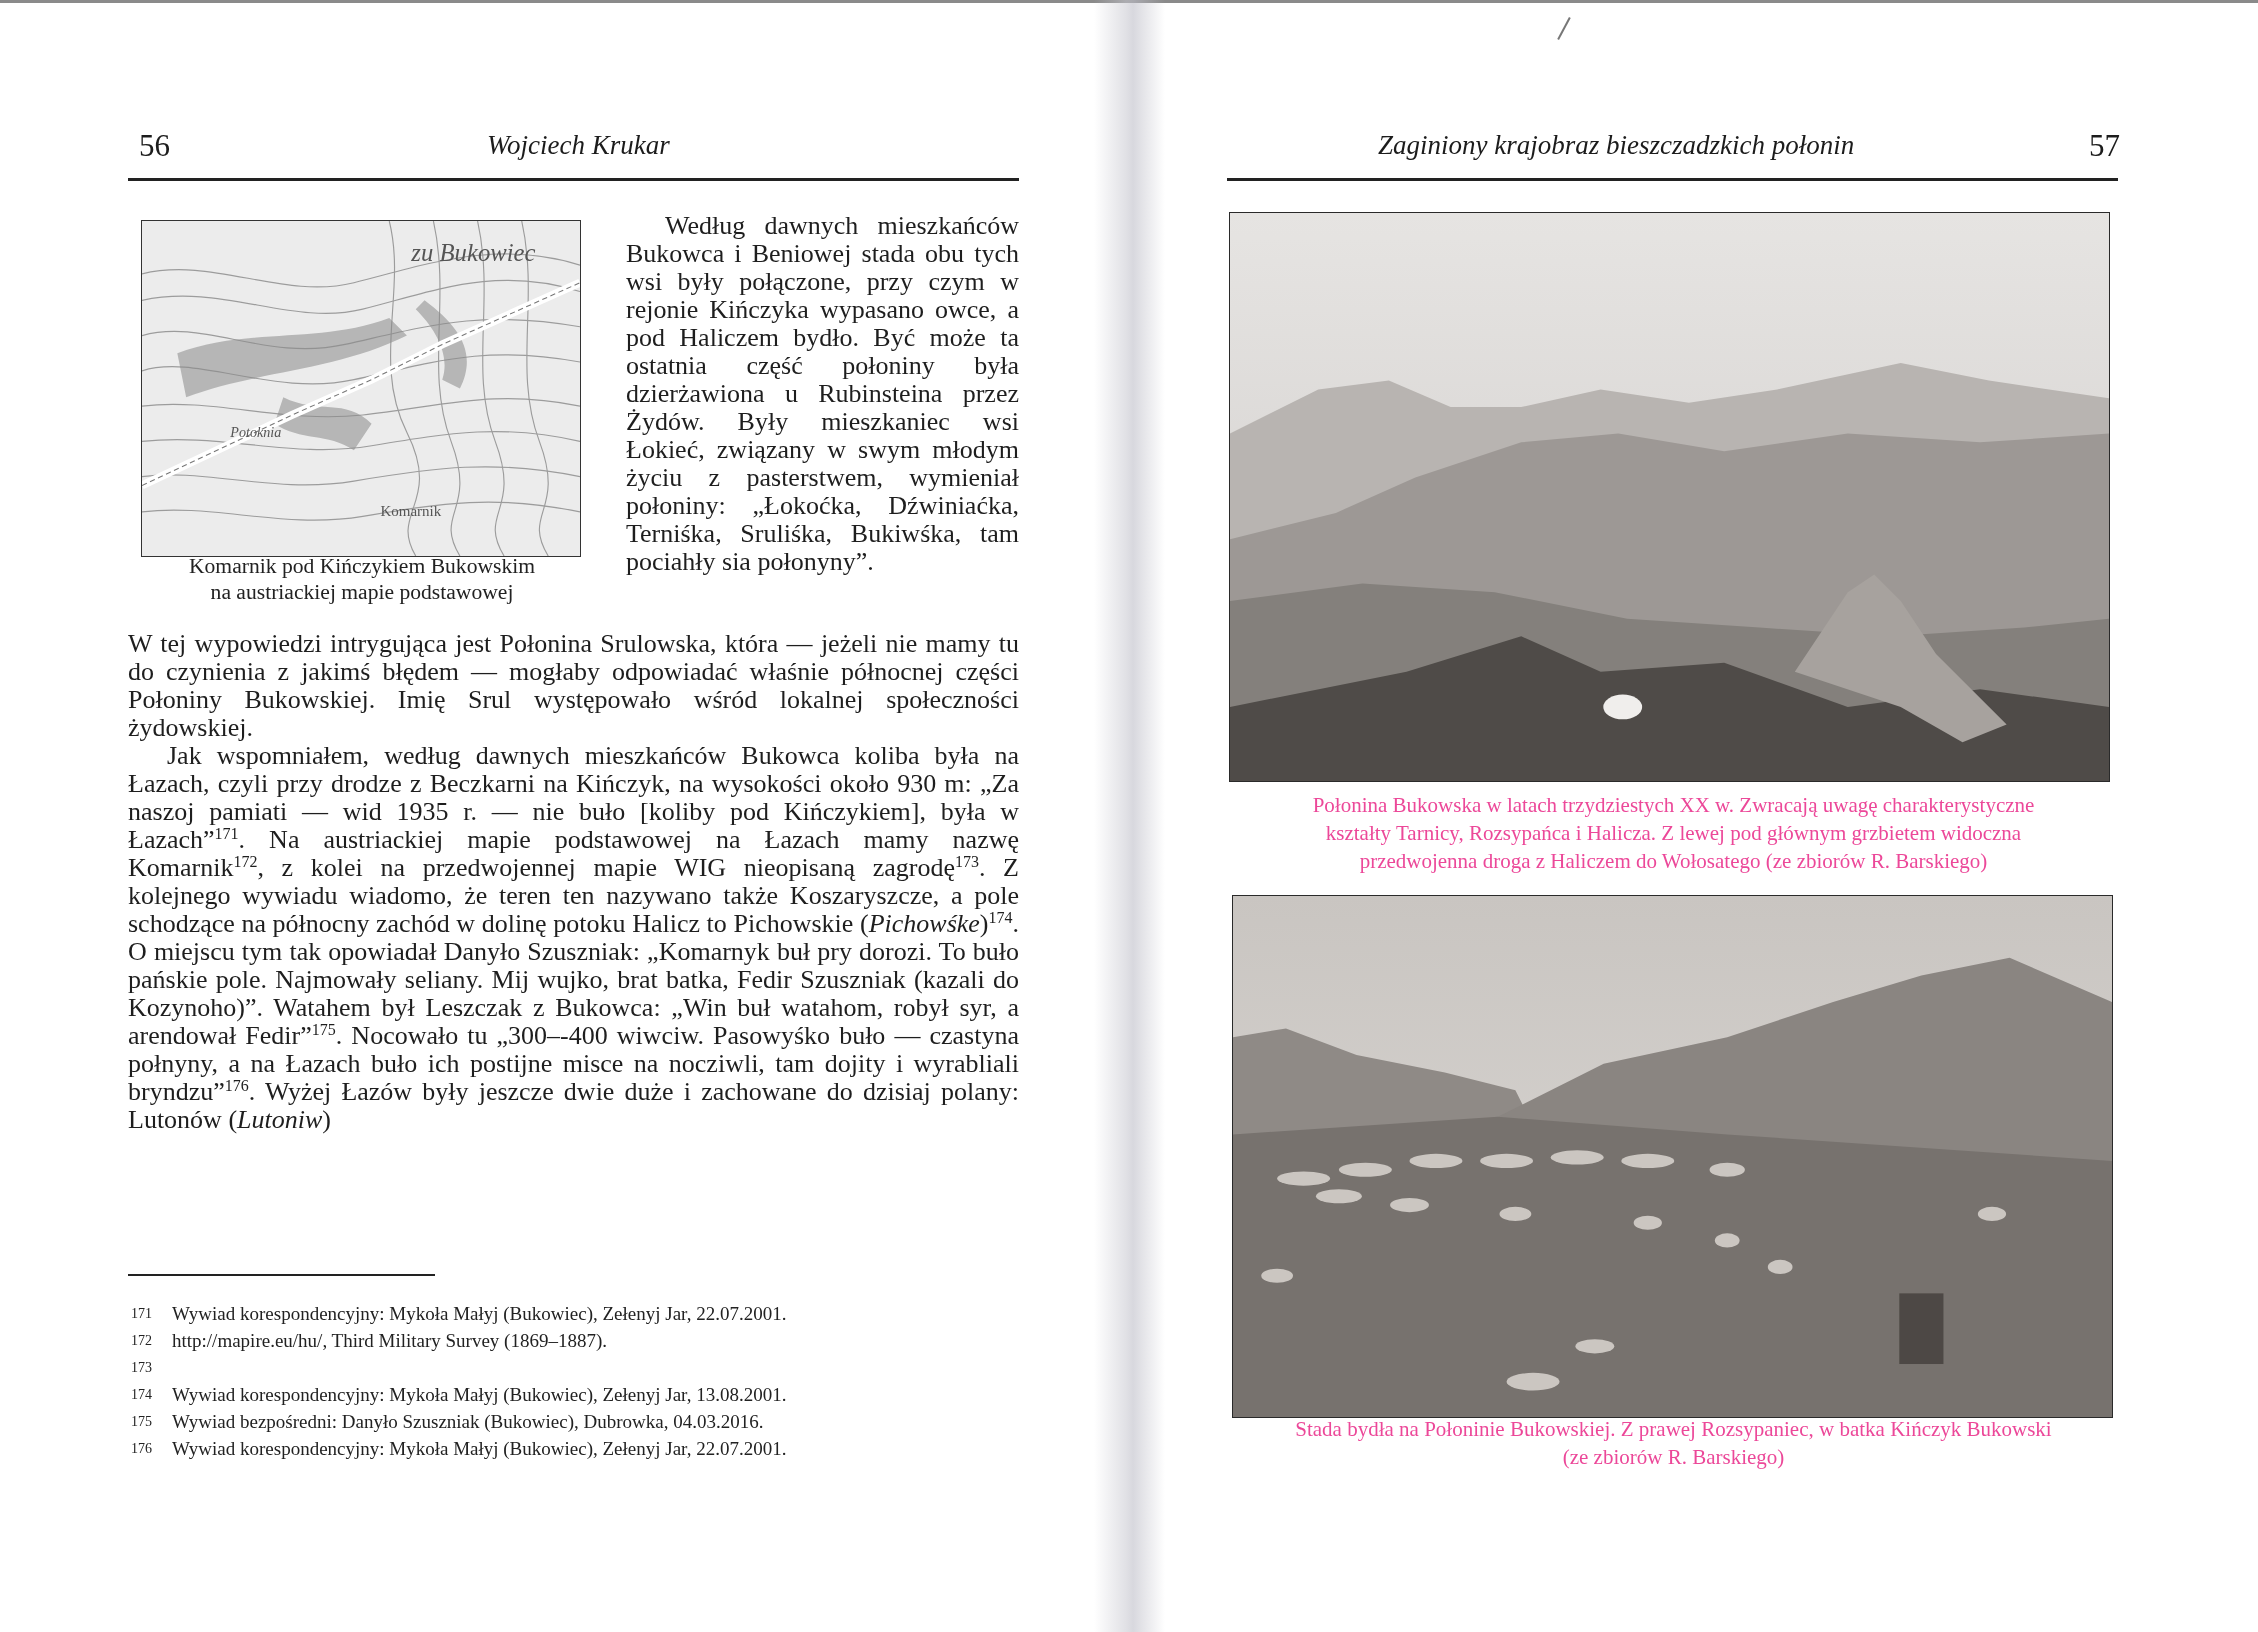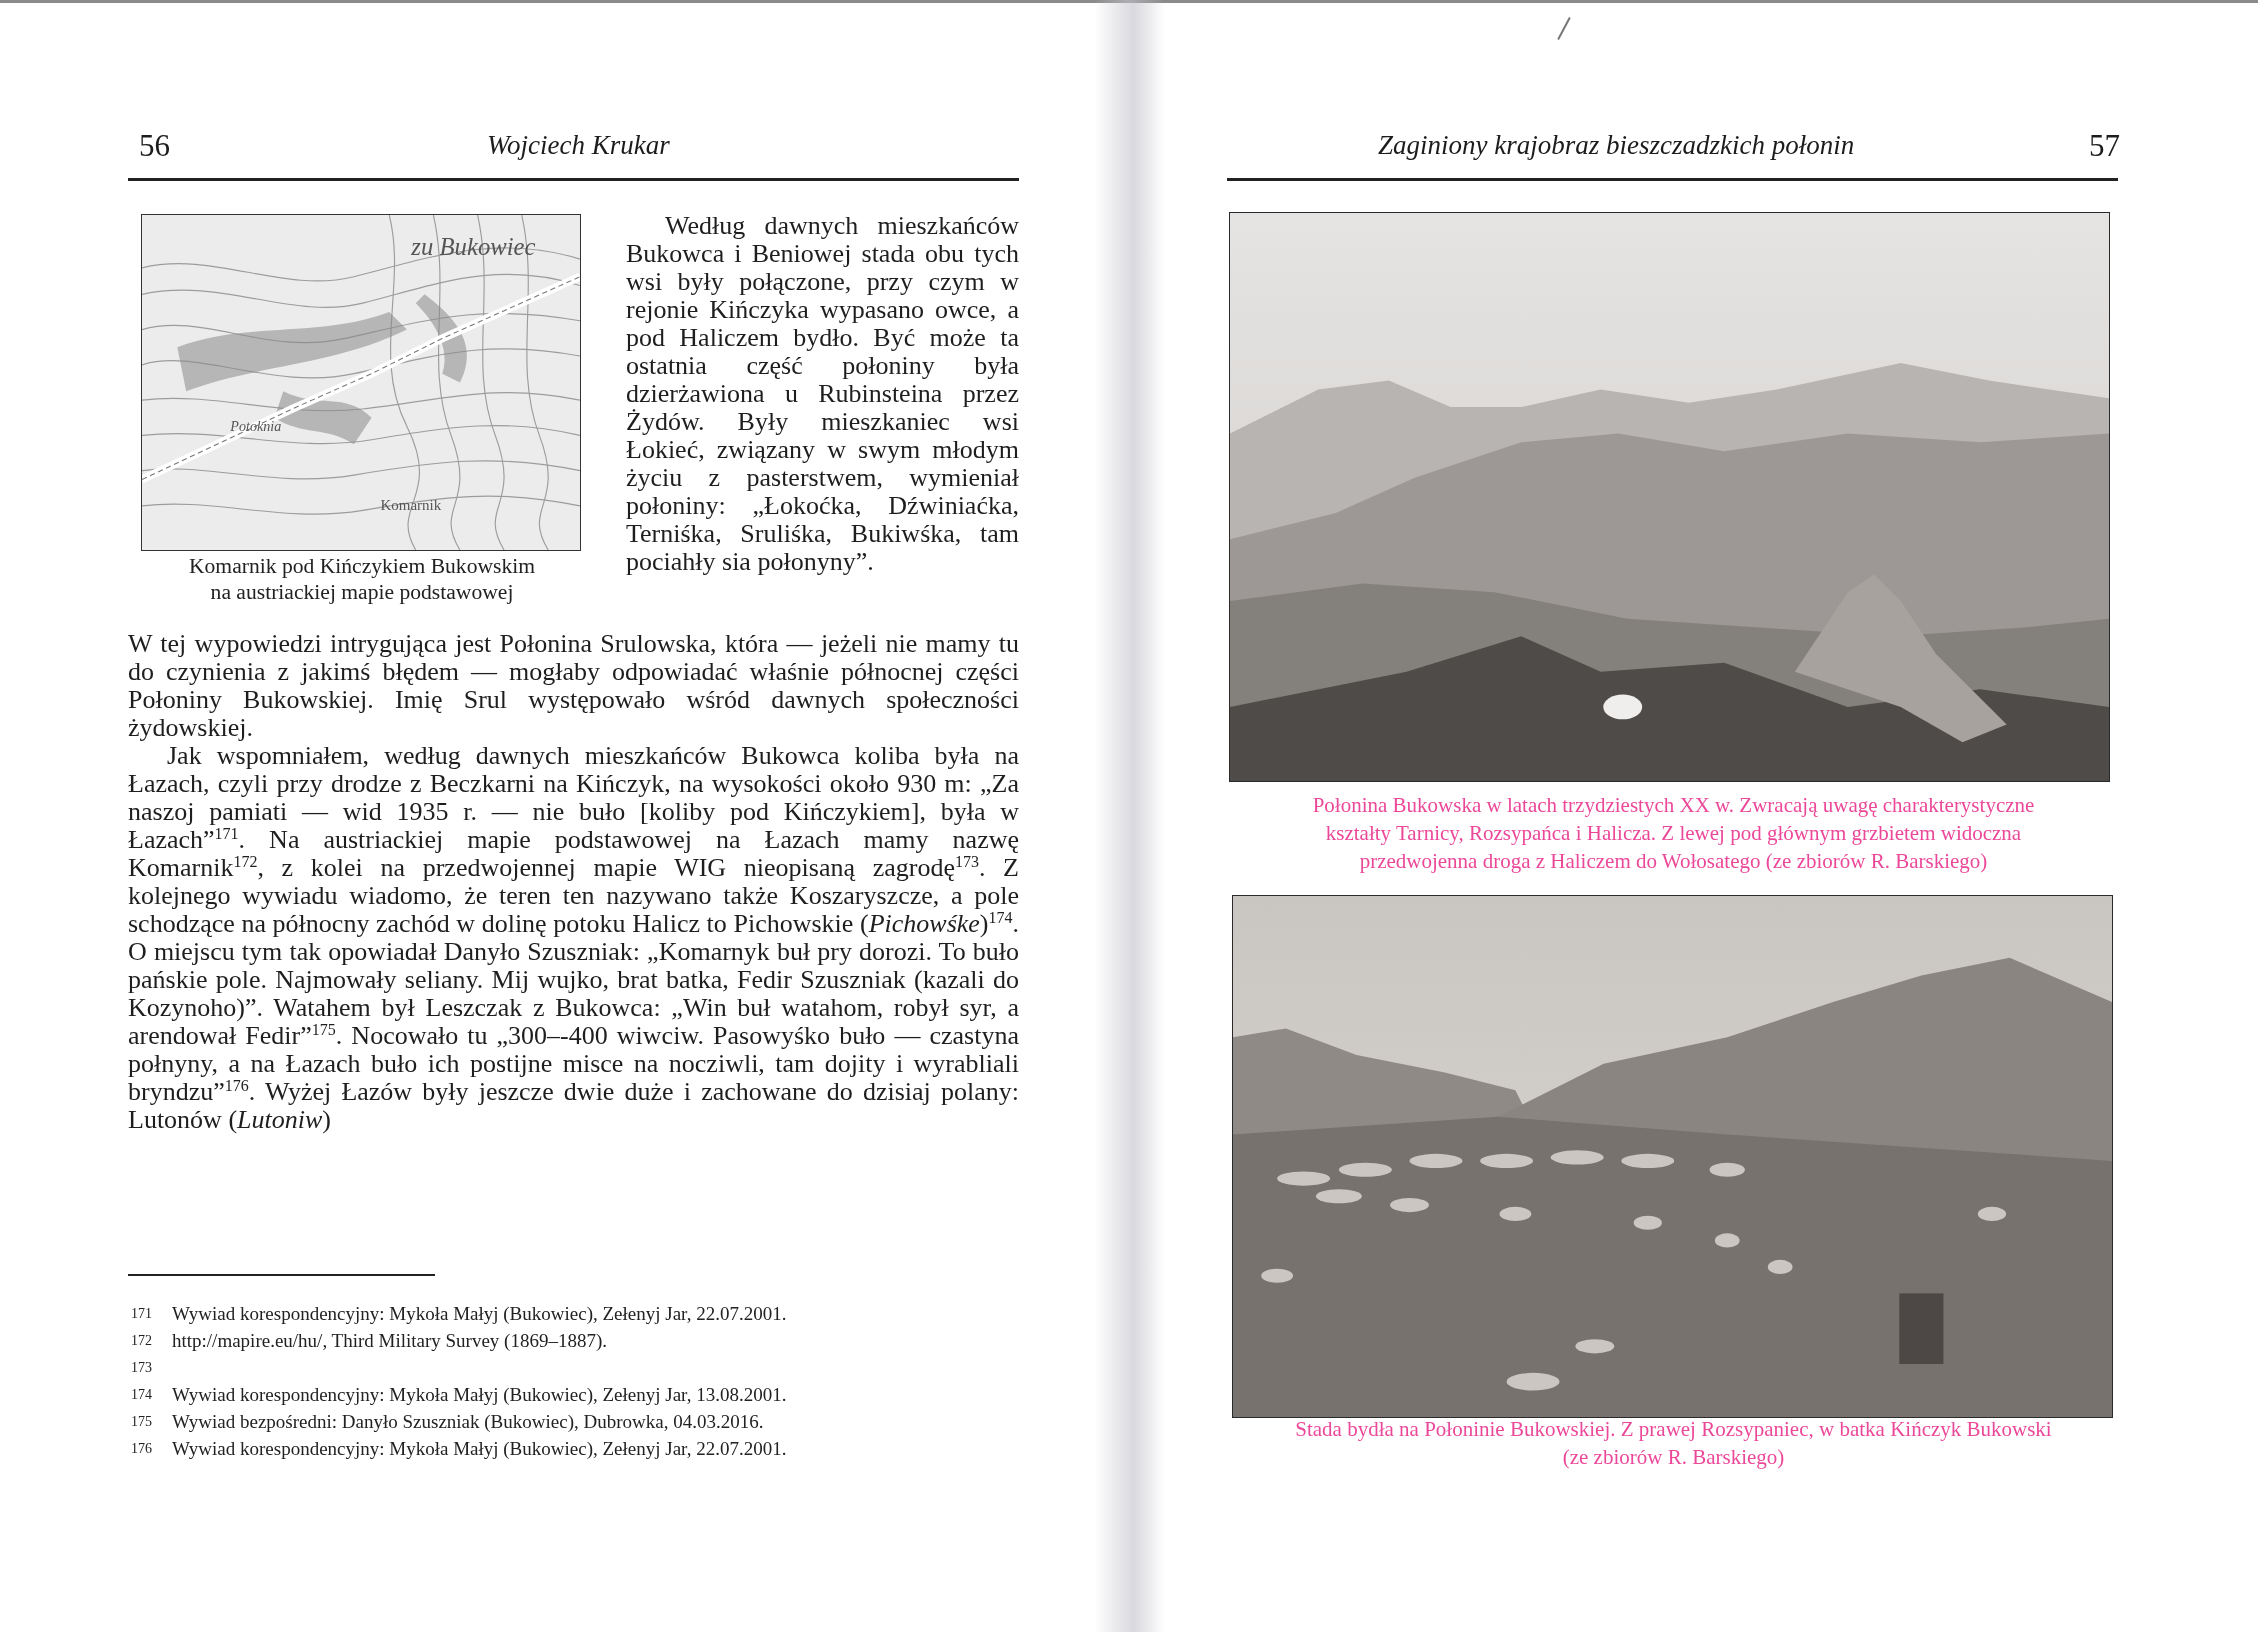"zu Bukowiec" .map-figure { top: 214px -> 220px }
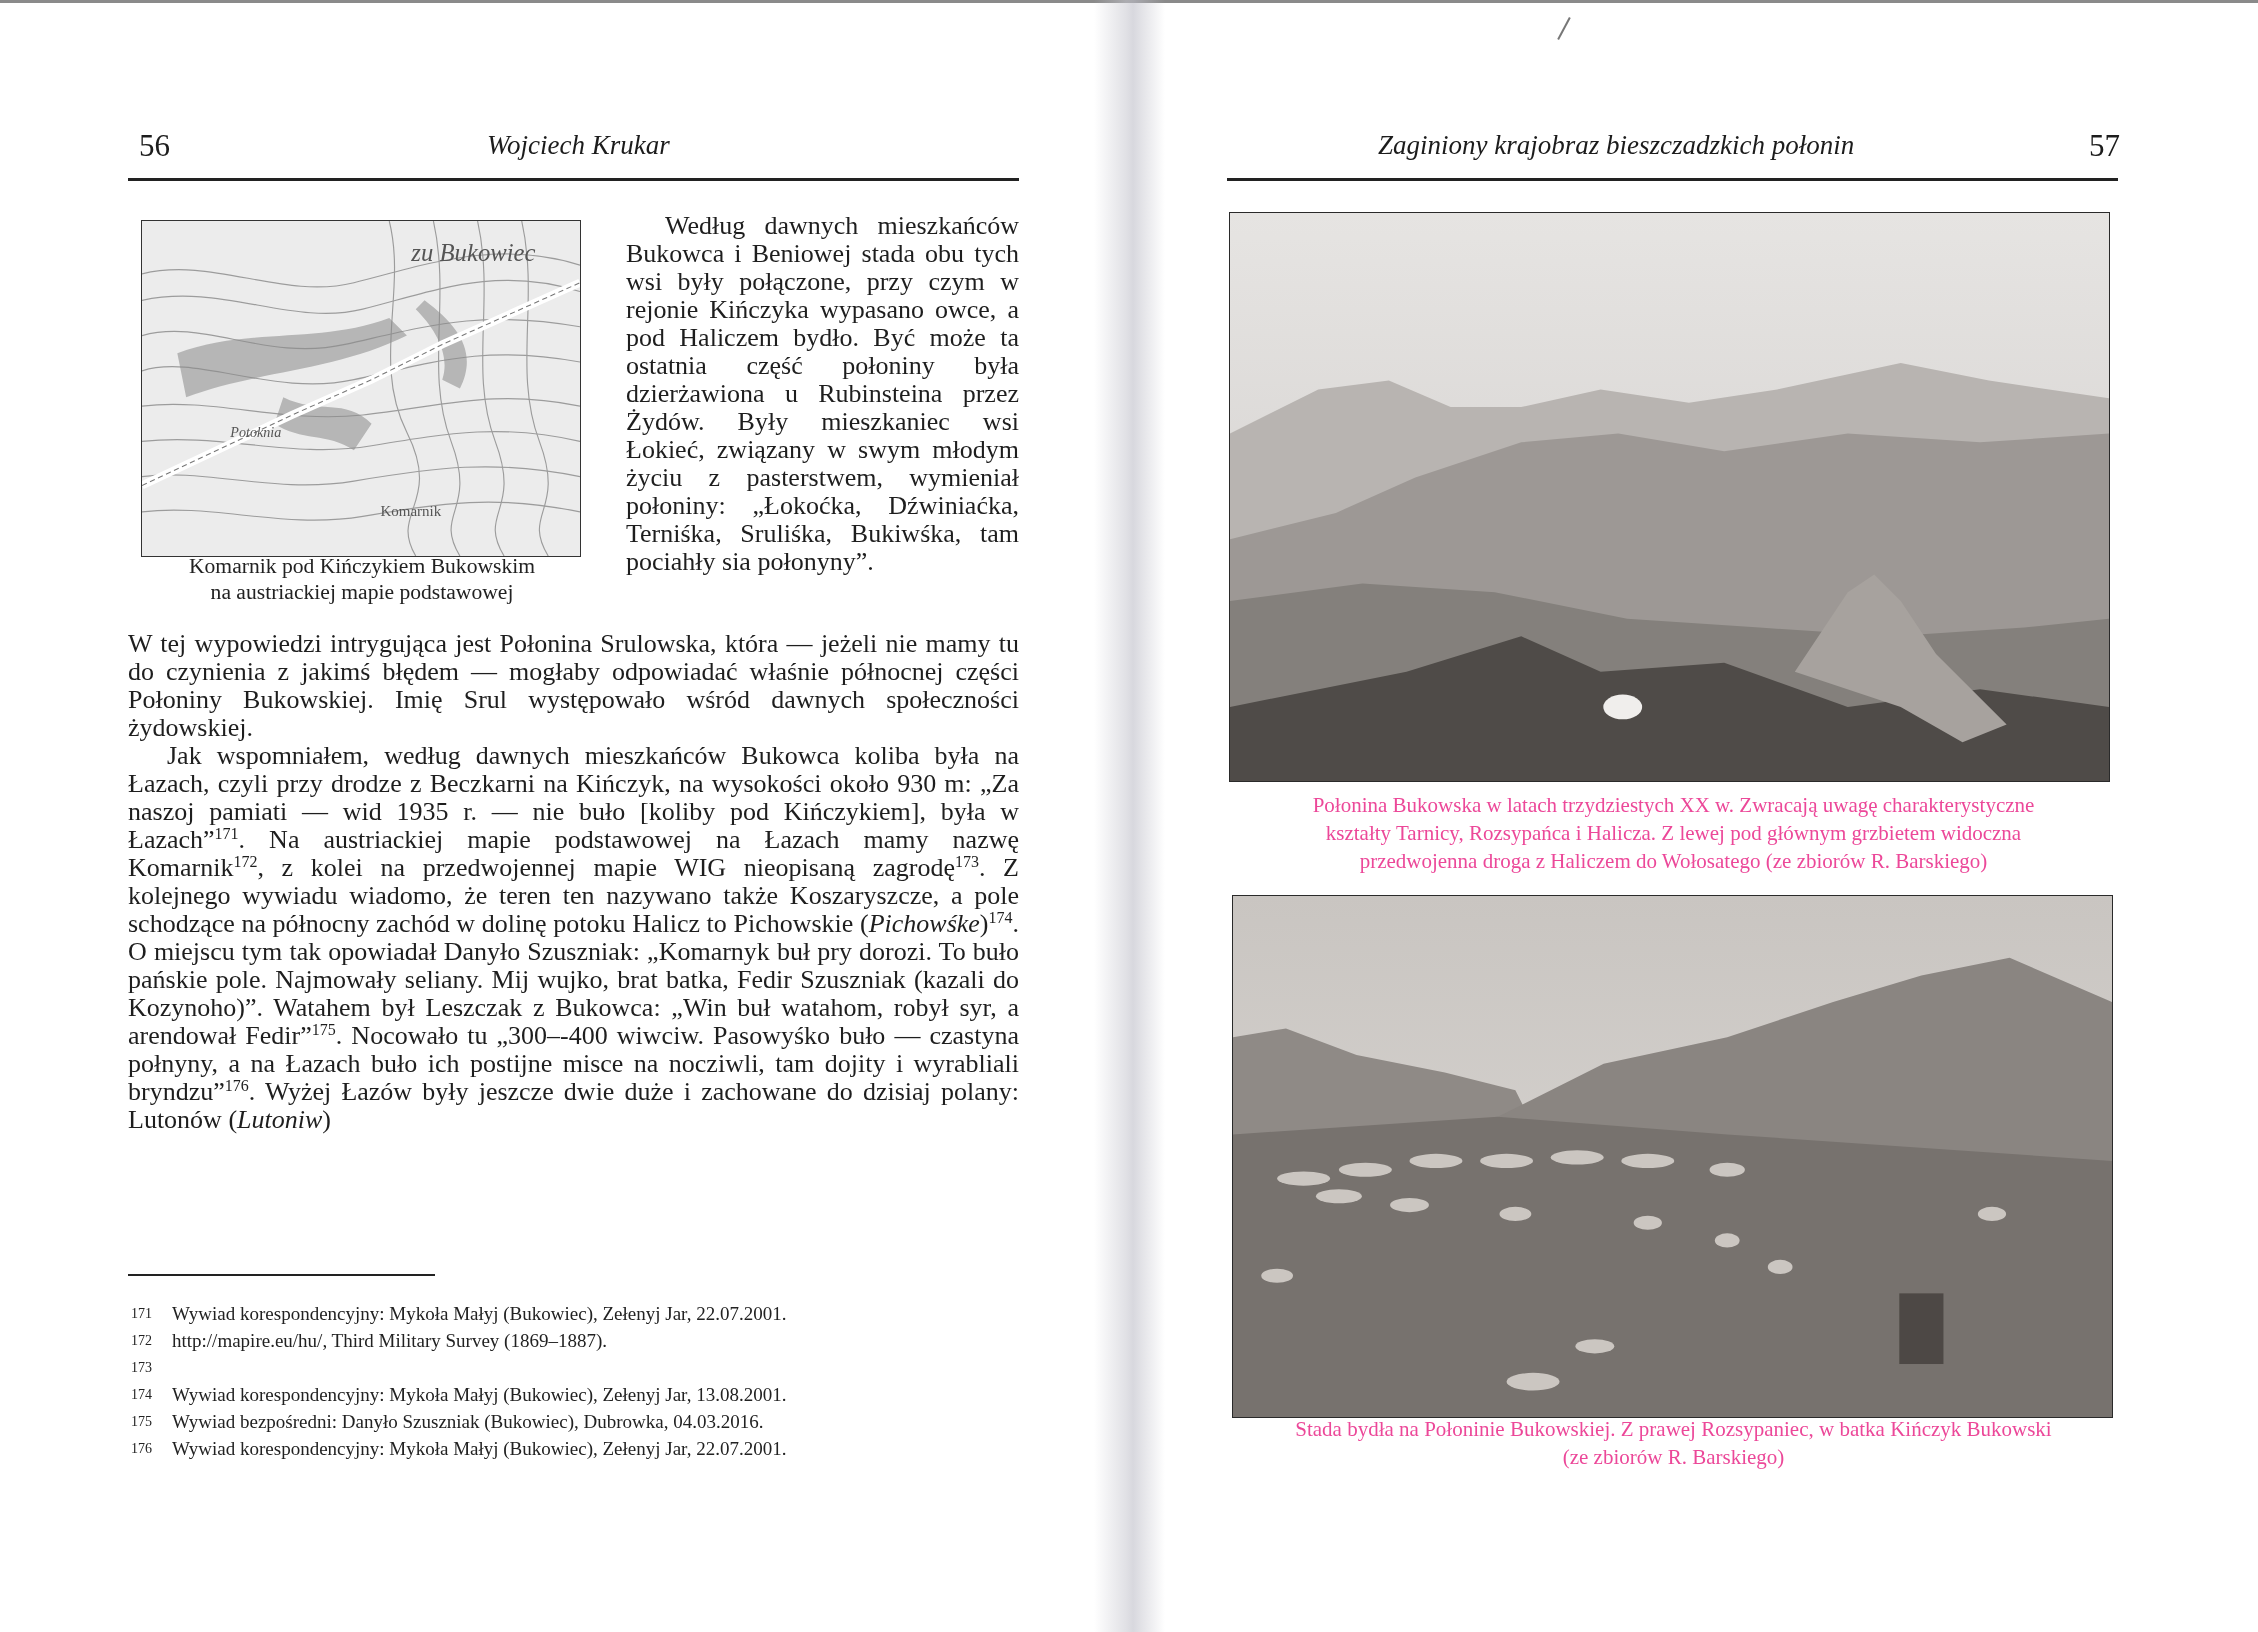"W tej wypowiedzi intrygująca jest" p { text: dawnych -> lokalnej }
